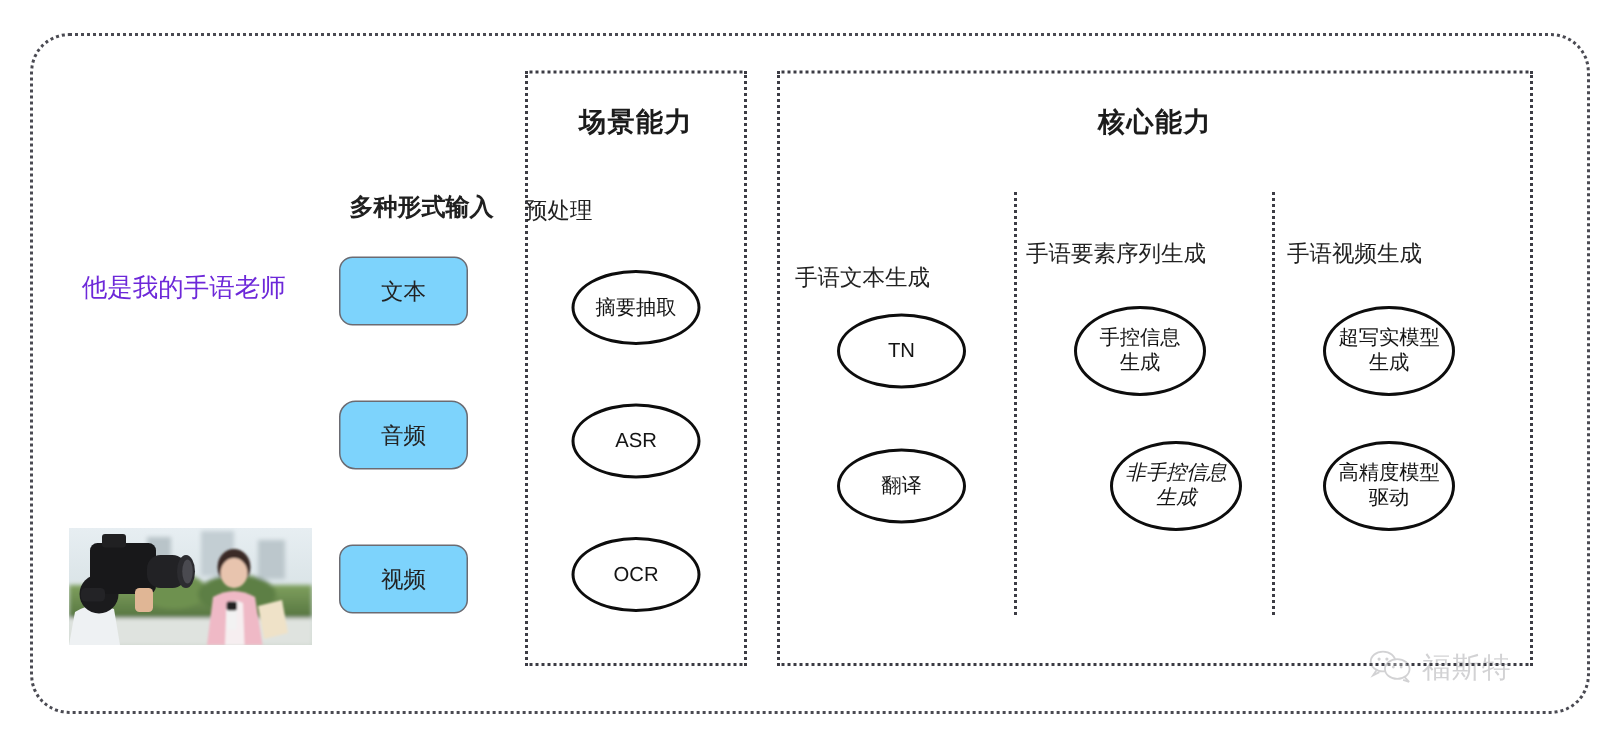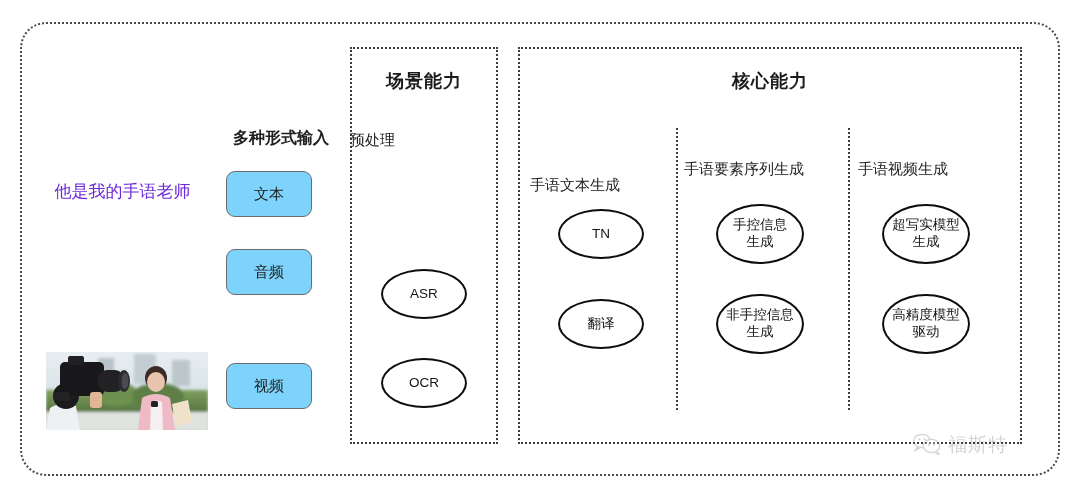"摘要抽取" div.ellipse { html: none -> <div>摘要抽取</div> }
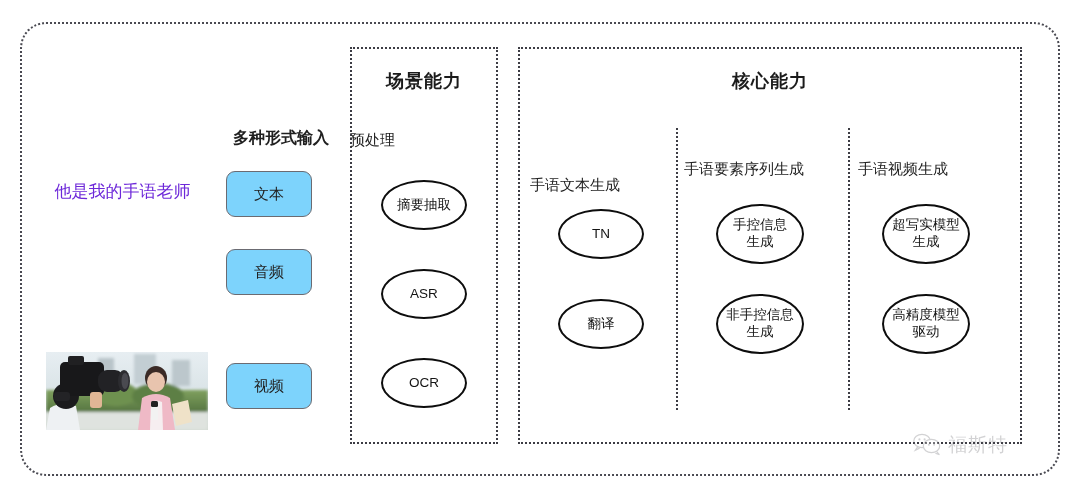"音频" .pill-audio { border-radius: none -> 11px; top: 227px -> 245px }
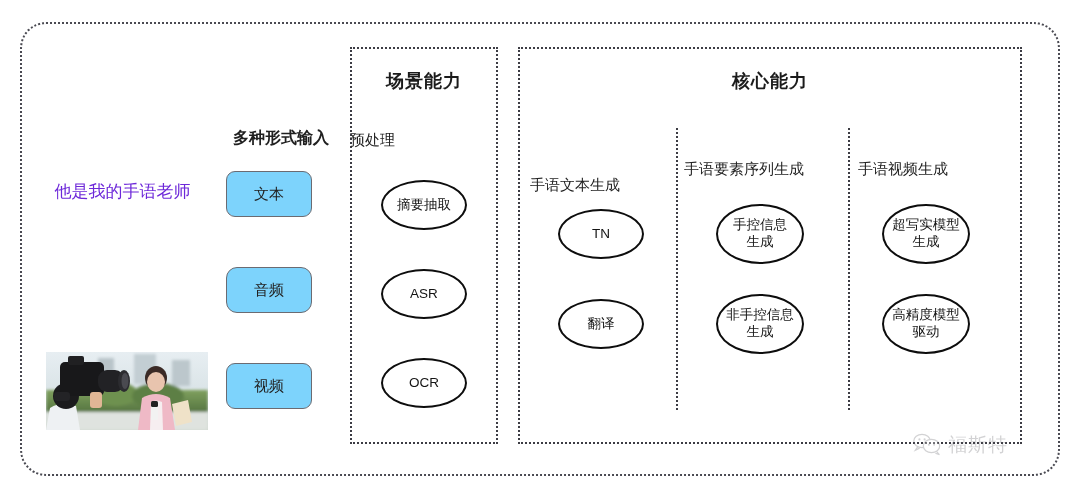"非手控信息" .cc-2b { font-style: none -> italic; left: 716px -> 740px }
